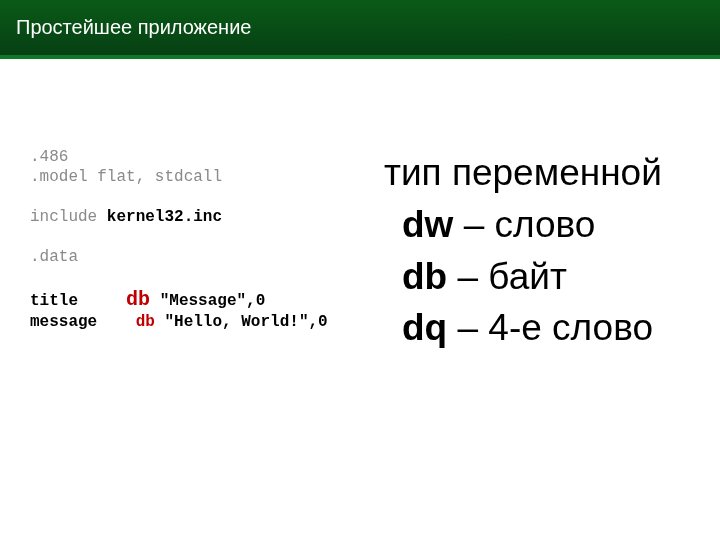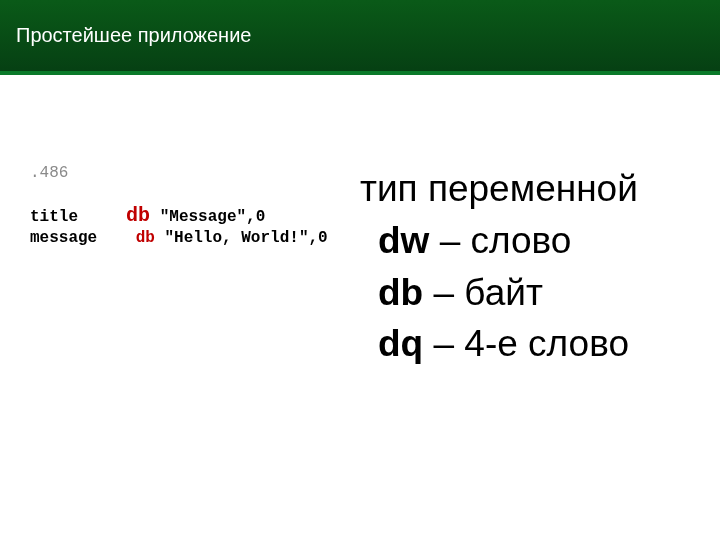"Простейшее приложение" .header { padding: 24px 16px -> 16px 16px }
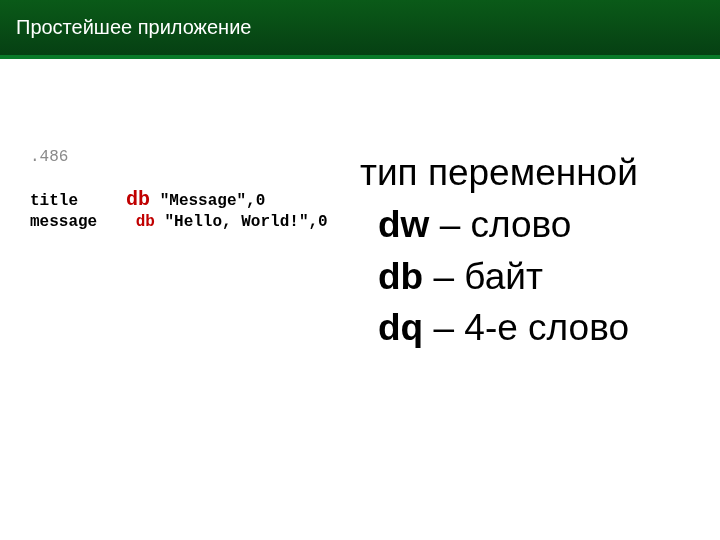".486" .content { gap: none -> 24px }
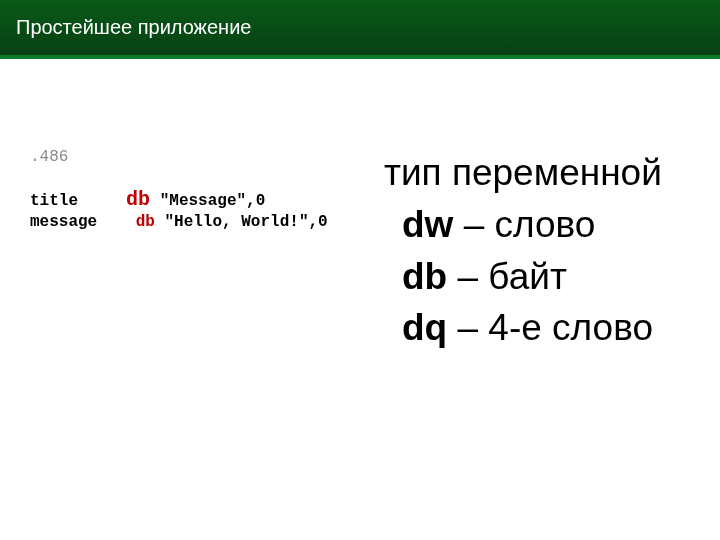".model flat, stdcall" div { html: none -> <div> <span>.model</span> <span> </span> <span>flat, stdcall</span> </div> }
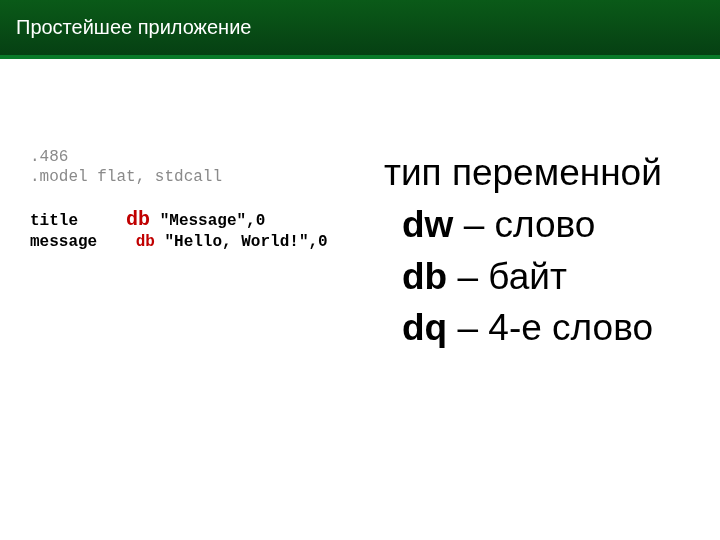"include kernel32.inc" div { html: none -> <div> <span>include</span> <span> </span> <span>kernel32.inc</span> </div> }
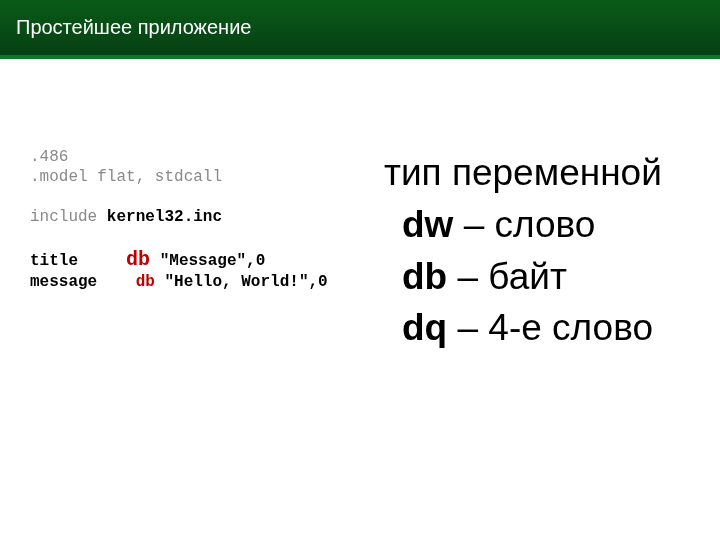".data" div.blk { html: none -> <div> <div><span>.data</span></div> </div> }
